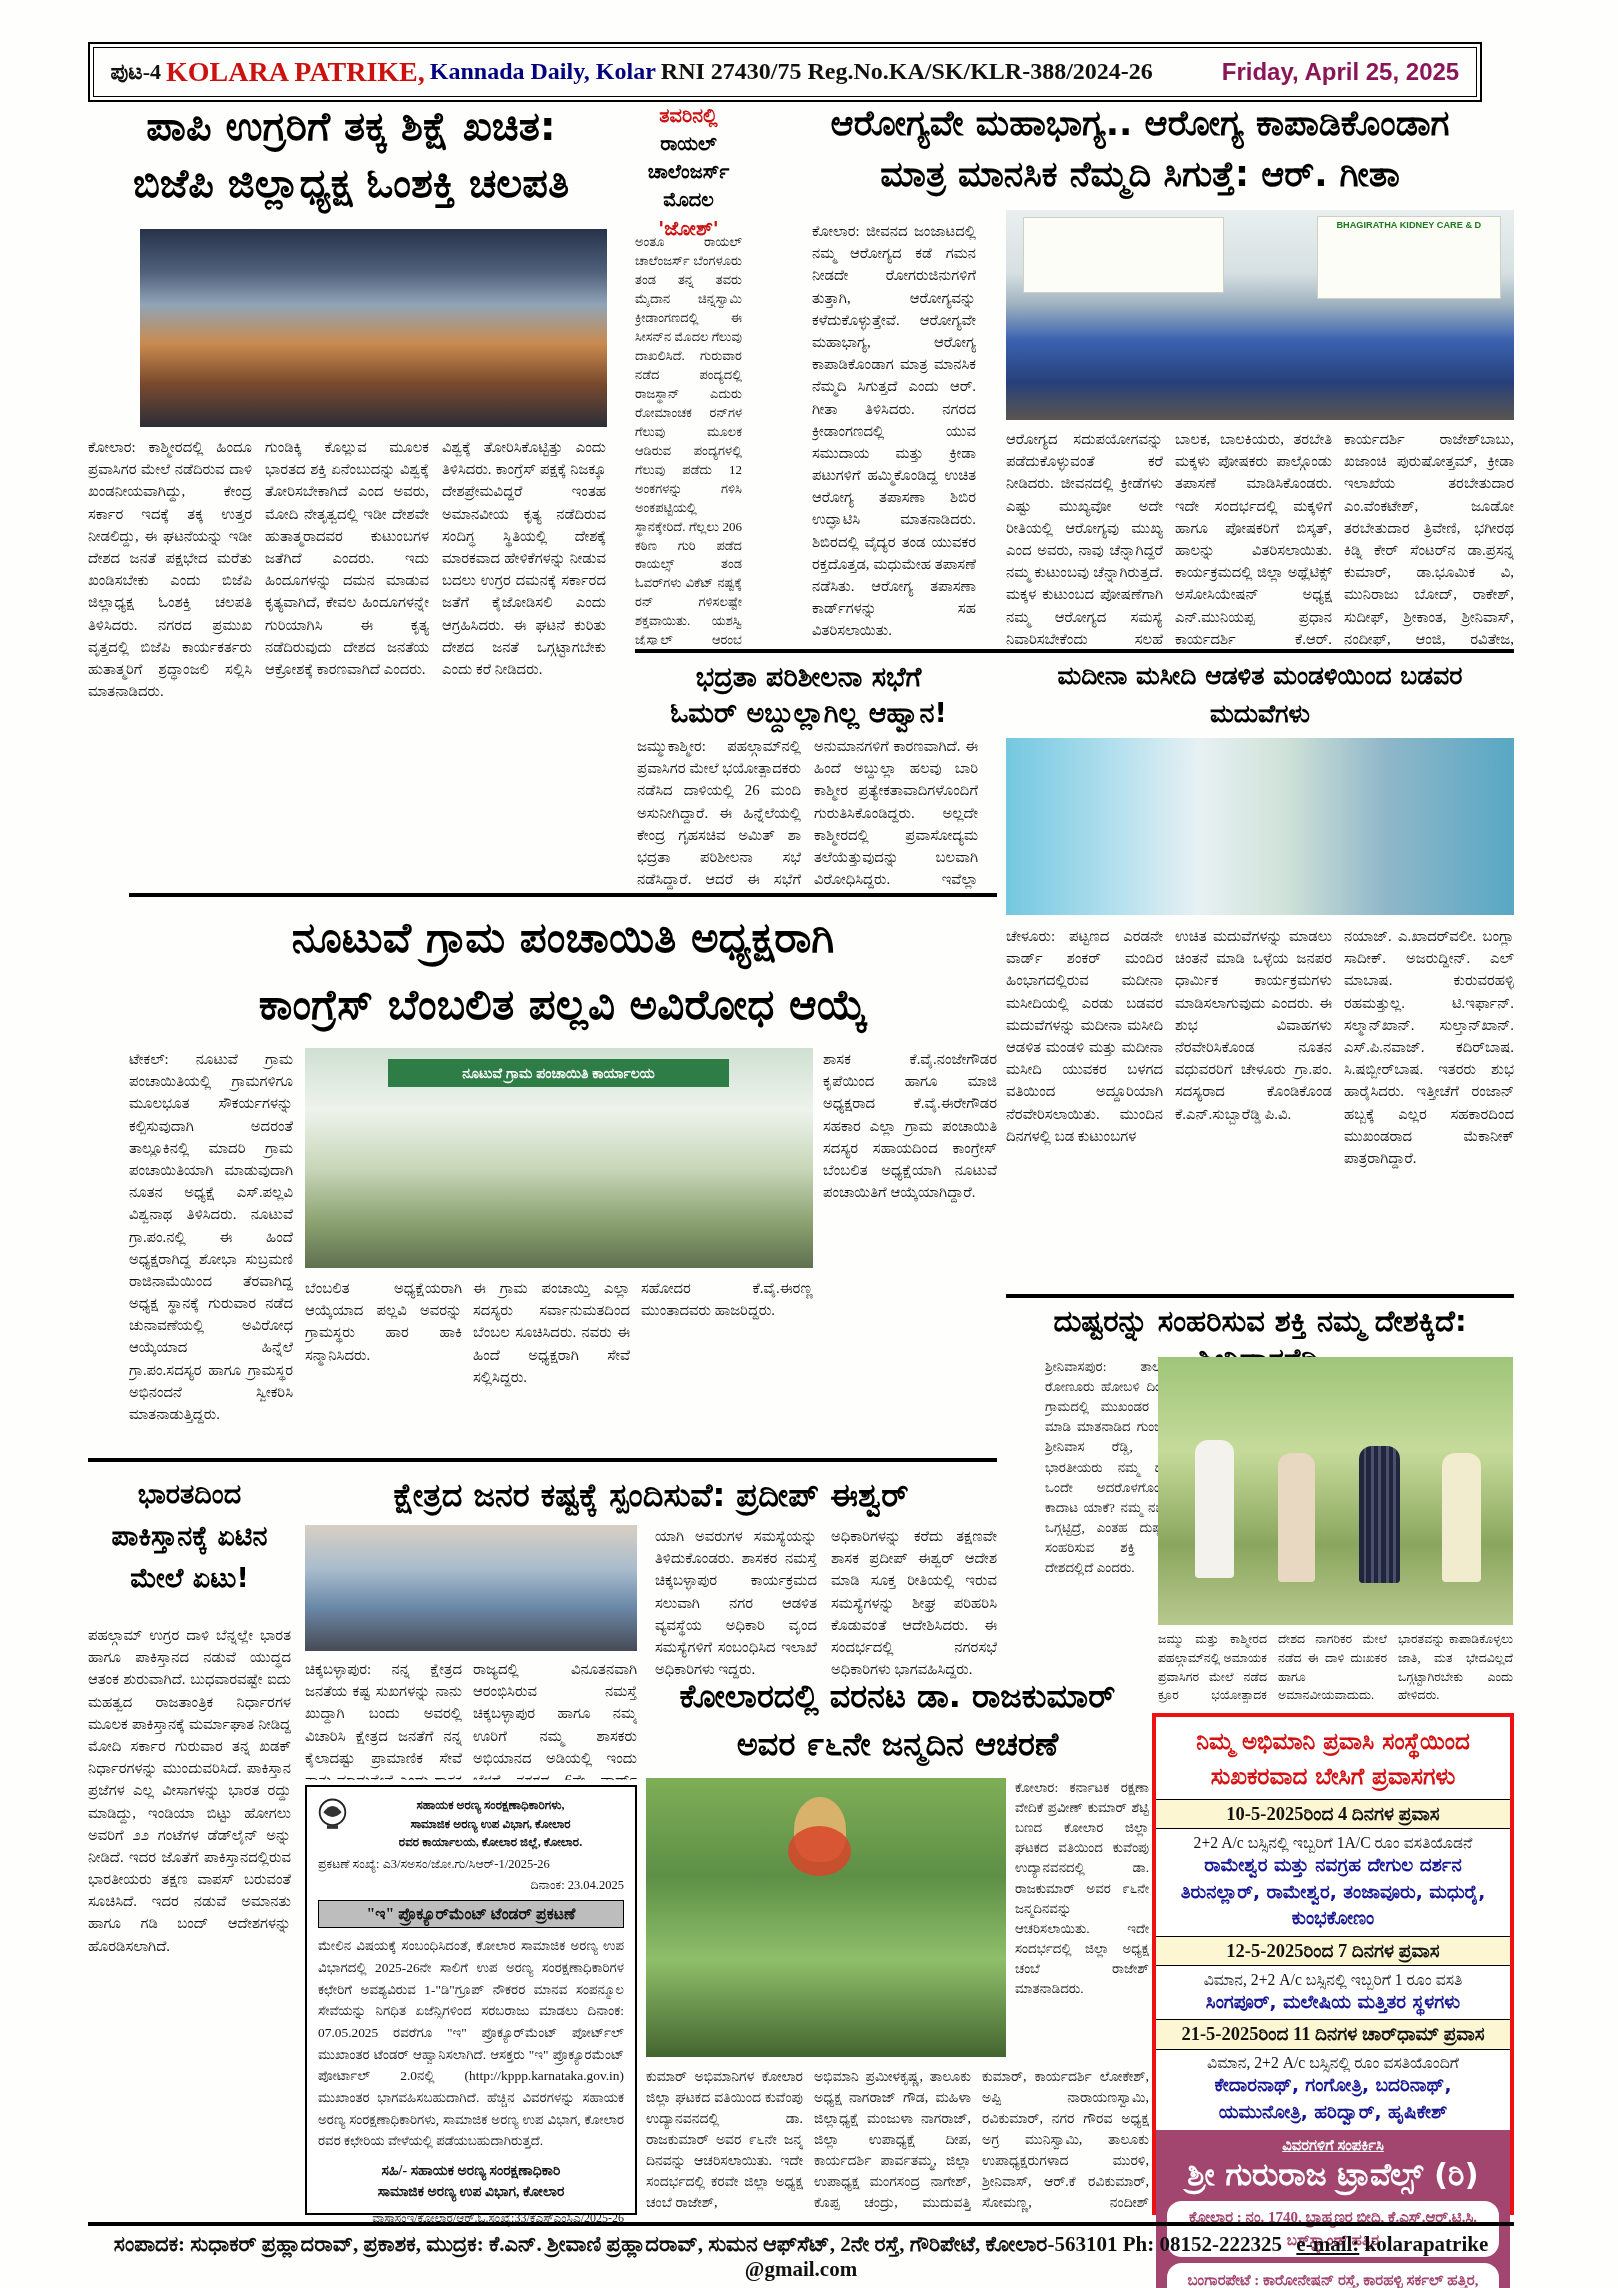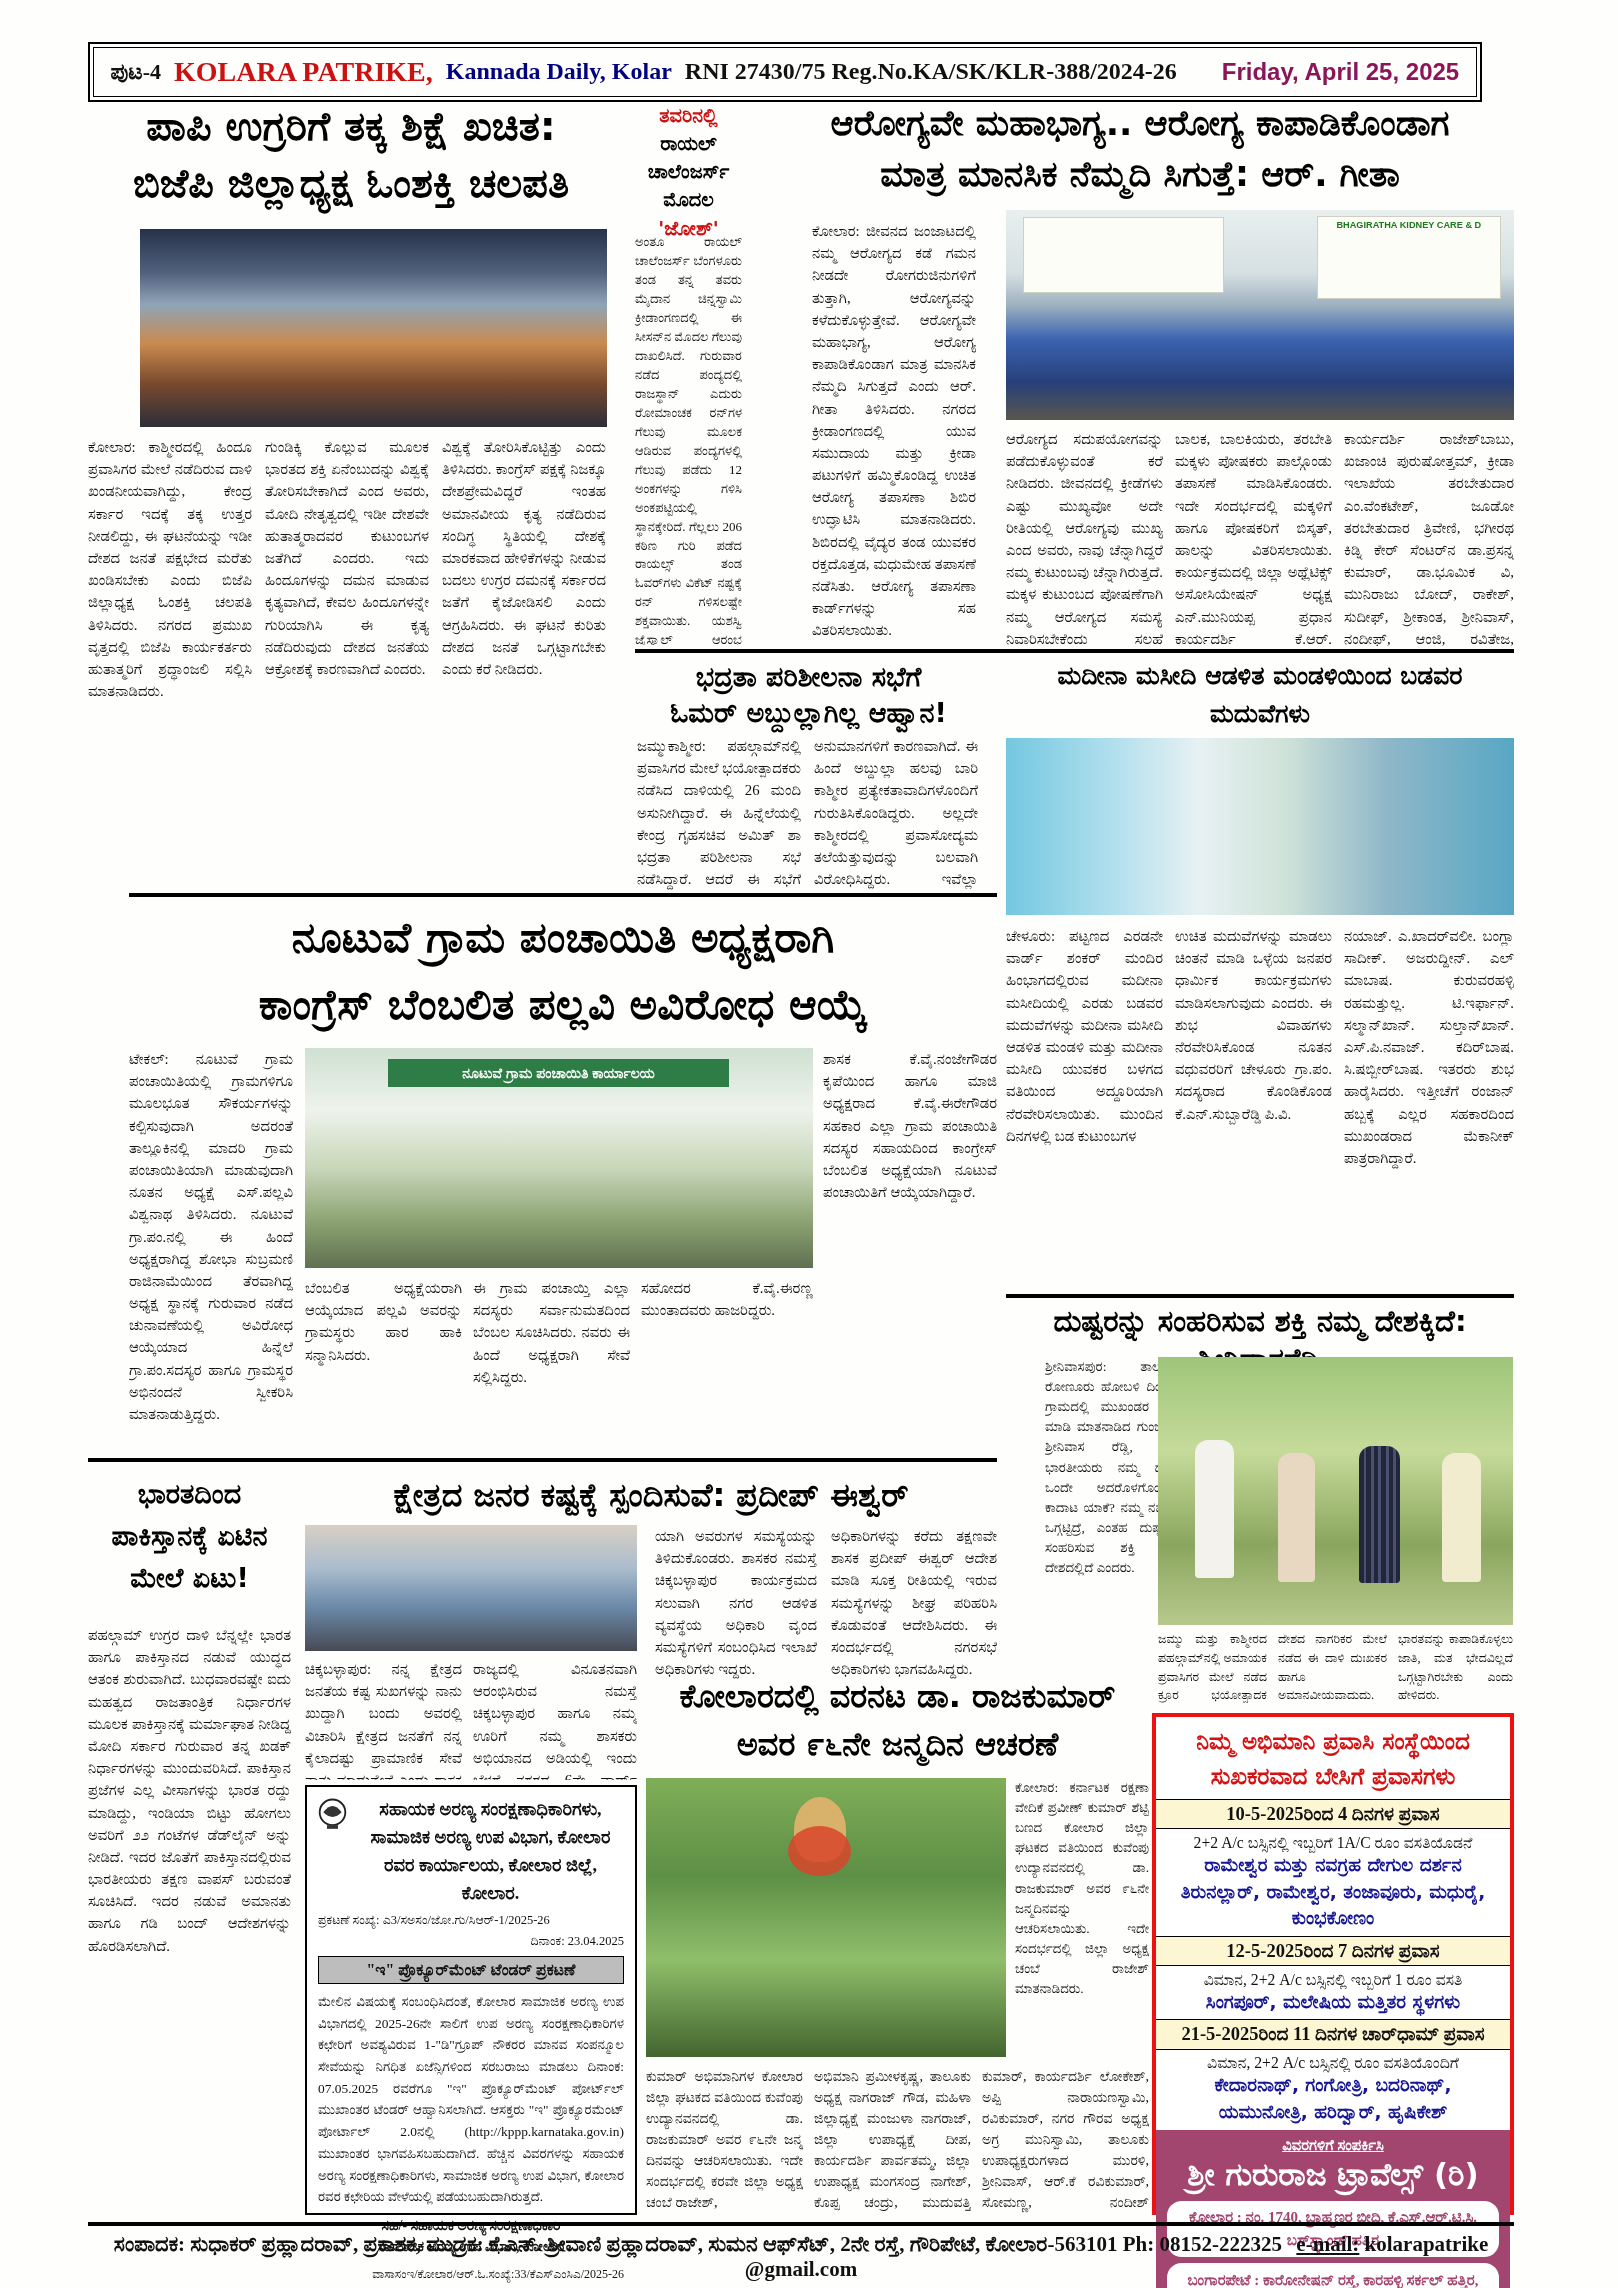"ಪುಟ-4" .mast-inner { gap: 13px -> 5px }
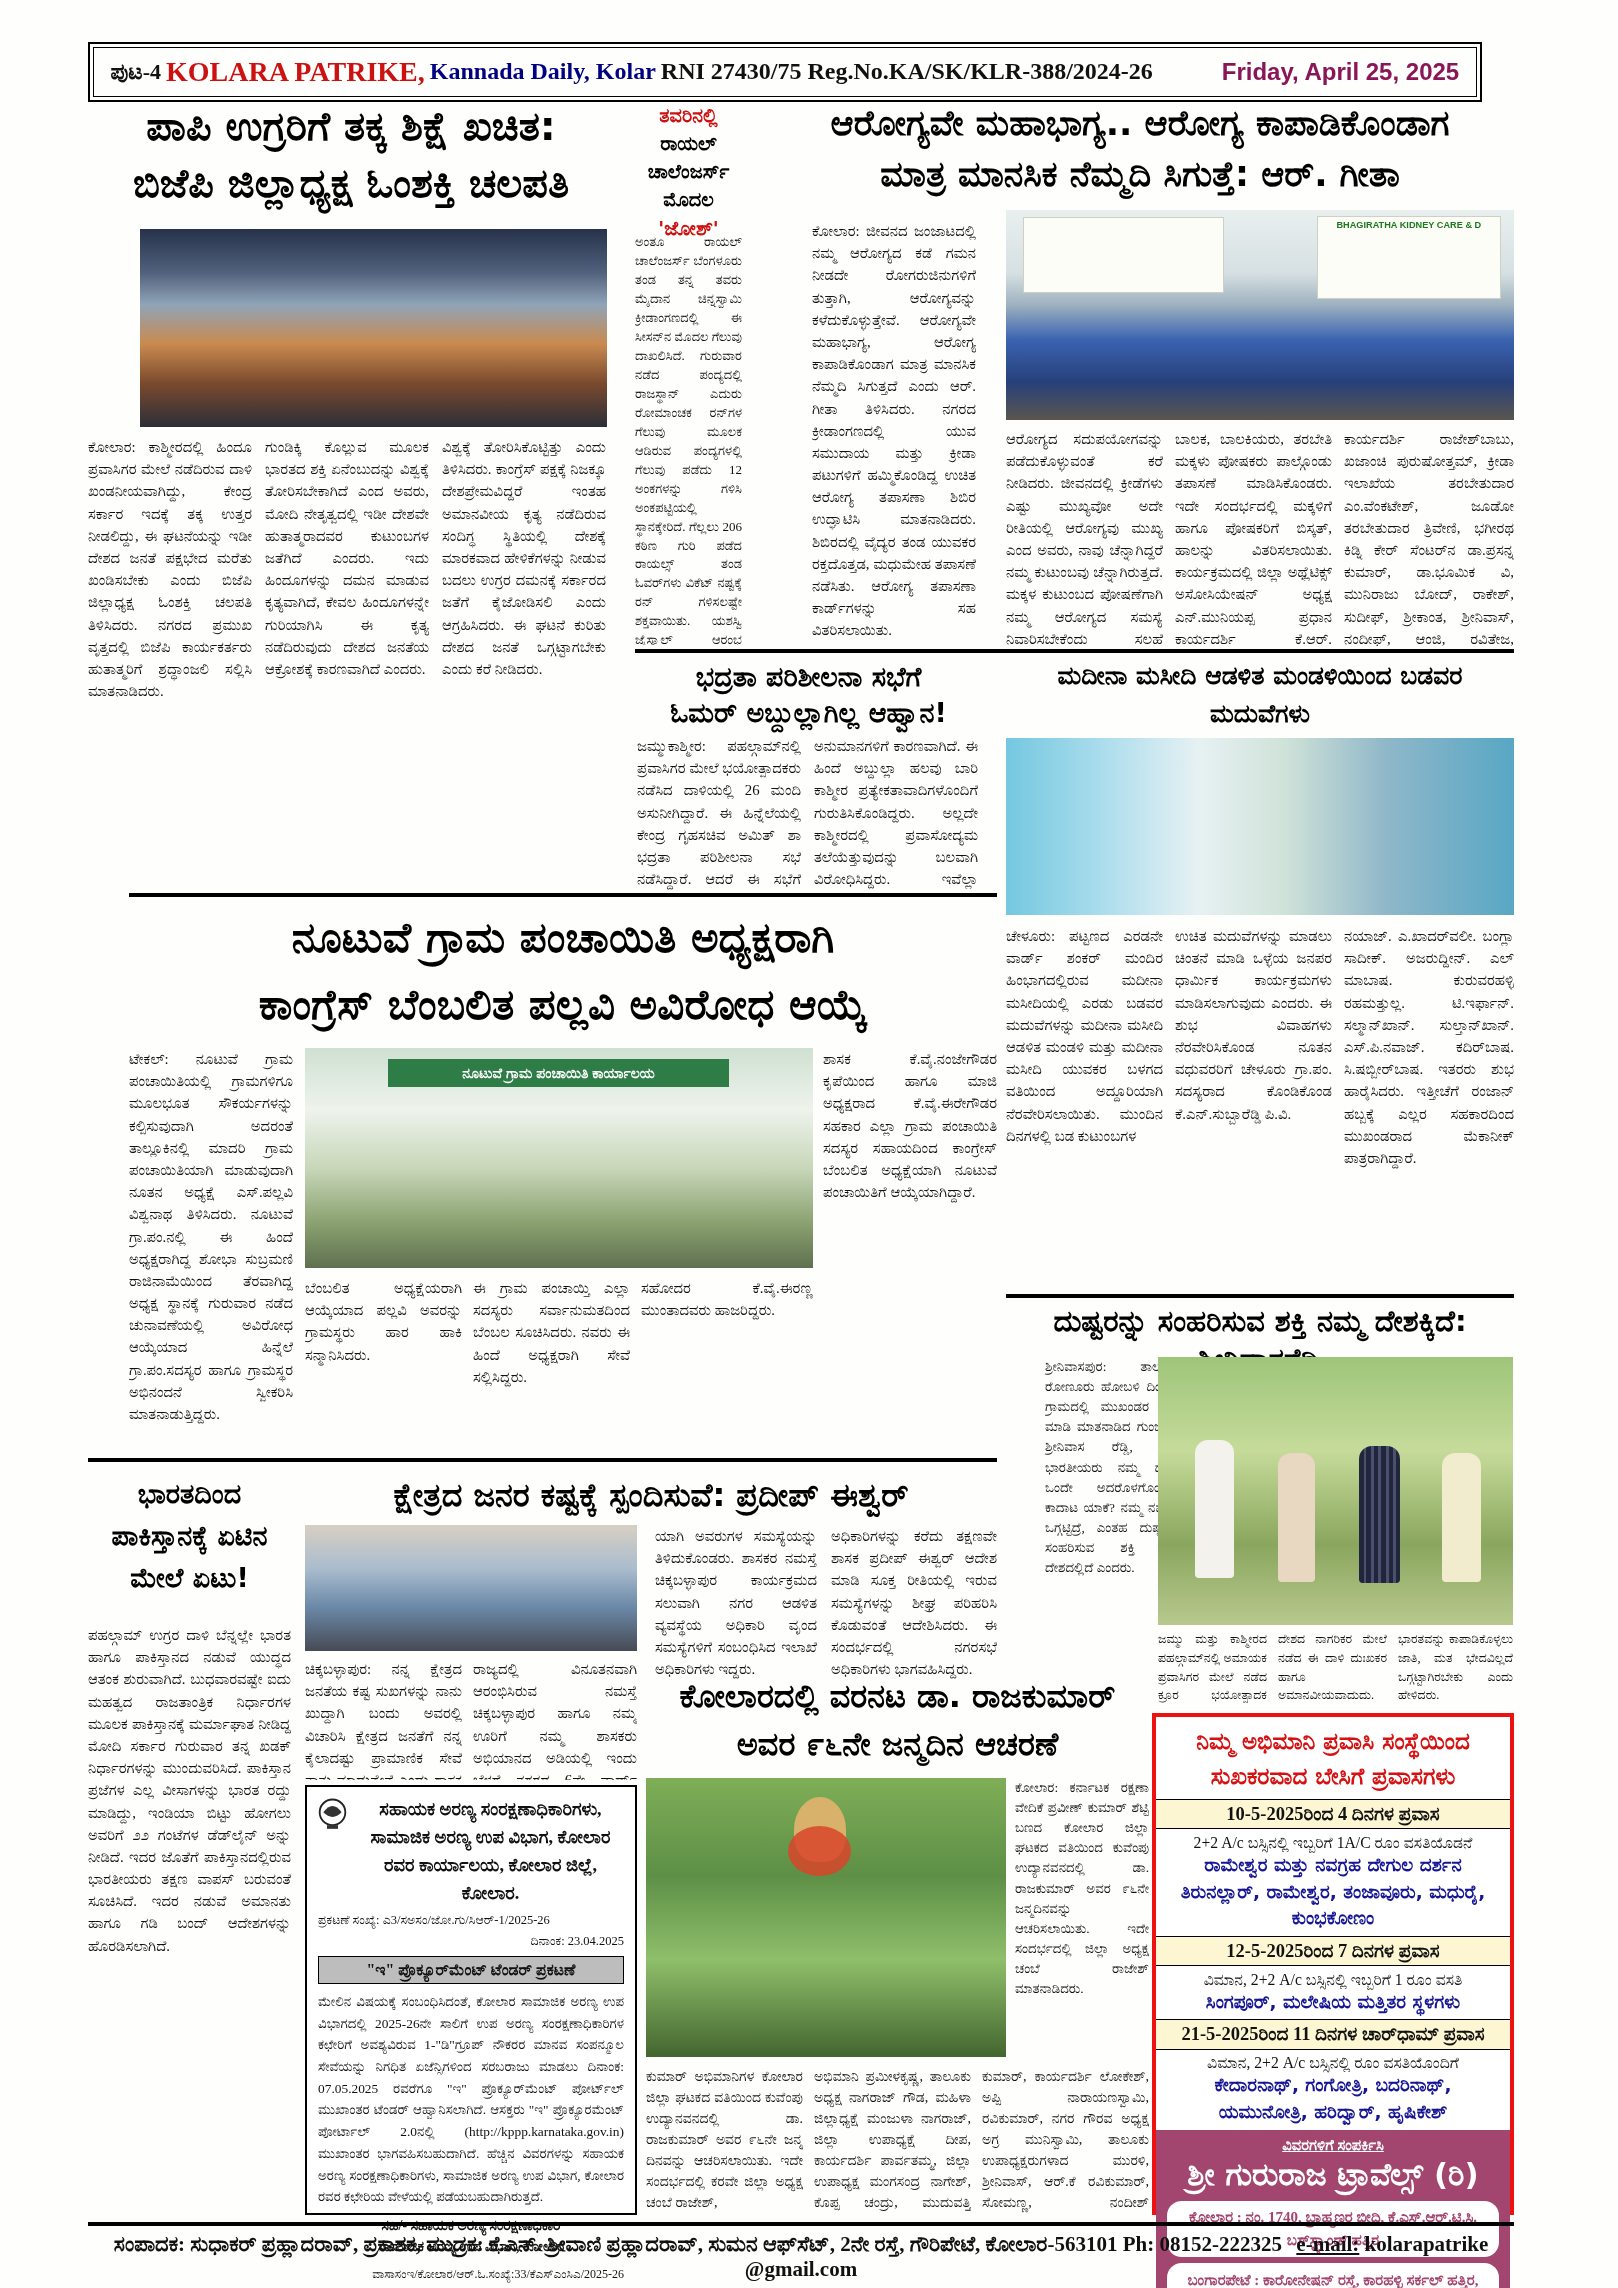"ಸಹಾಯಕ ಅರಣ್ಯ ಸಂರಕ್ಷಣಾಧಿಕಾರಿಗಳು," .notice .head { font-size: 18px -> 12px }
